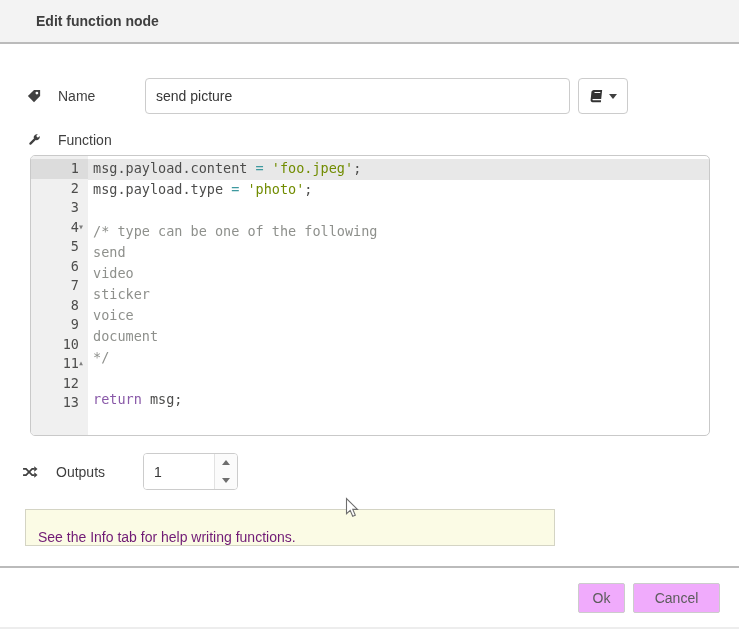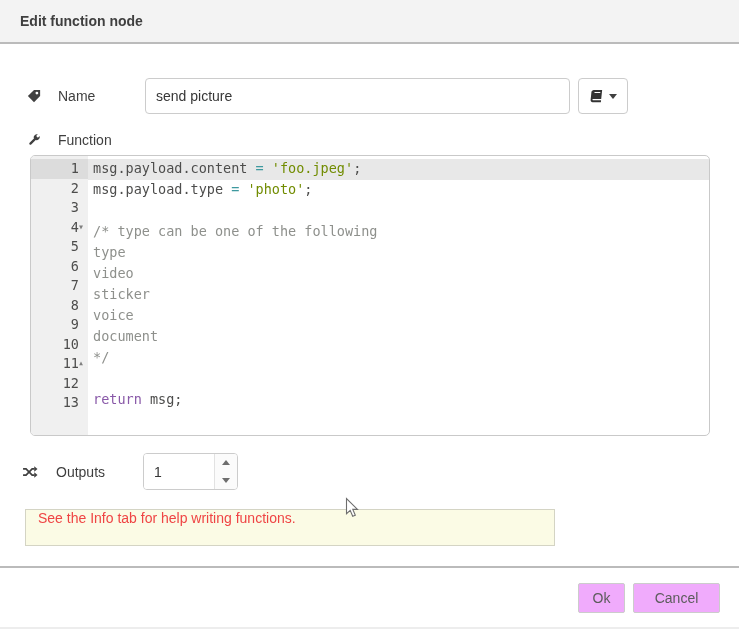"Edit function node" .hdr span { margin-left: 20px -> 36px }
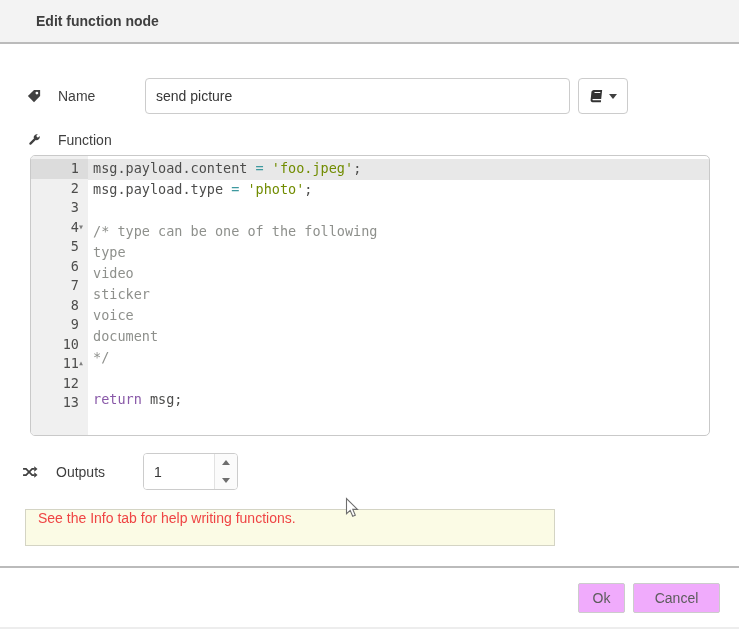"type" span { text: type -> send }
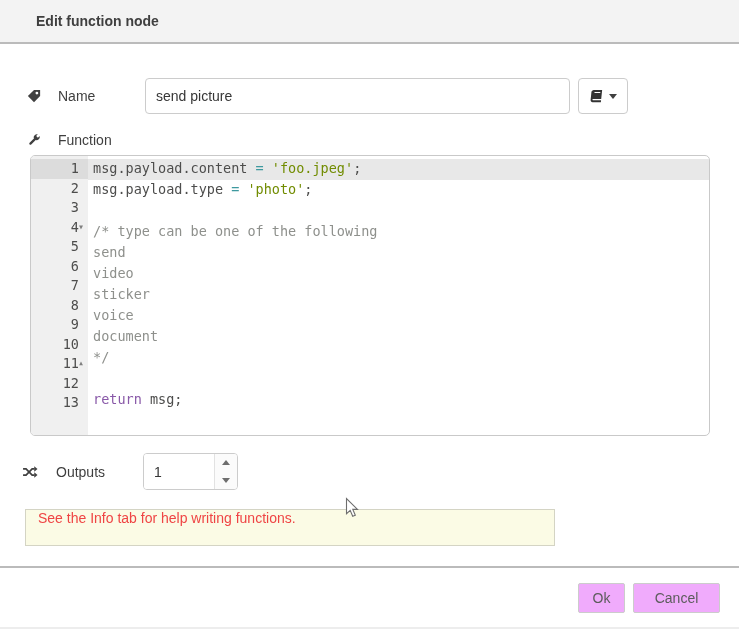"See the Info tab for" .tip { align-items: flex-start -> flex-end; color: #ef4444 -> #701a75 }
